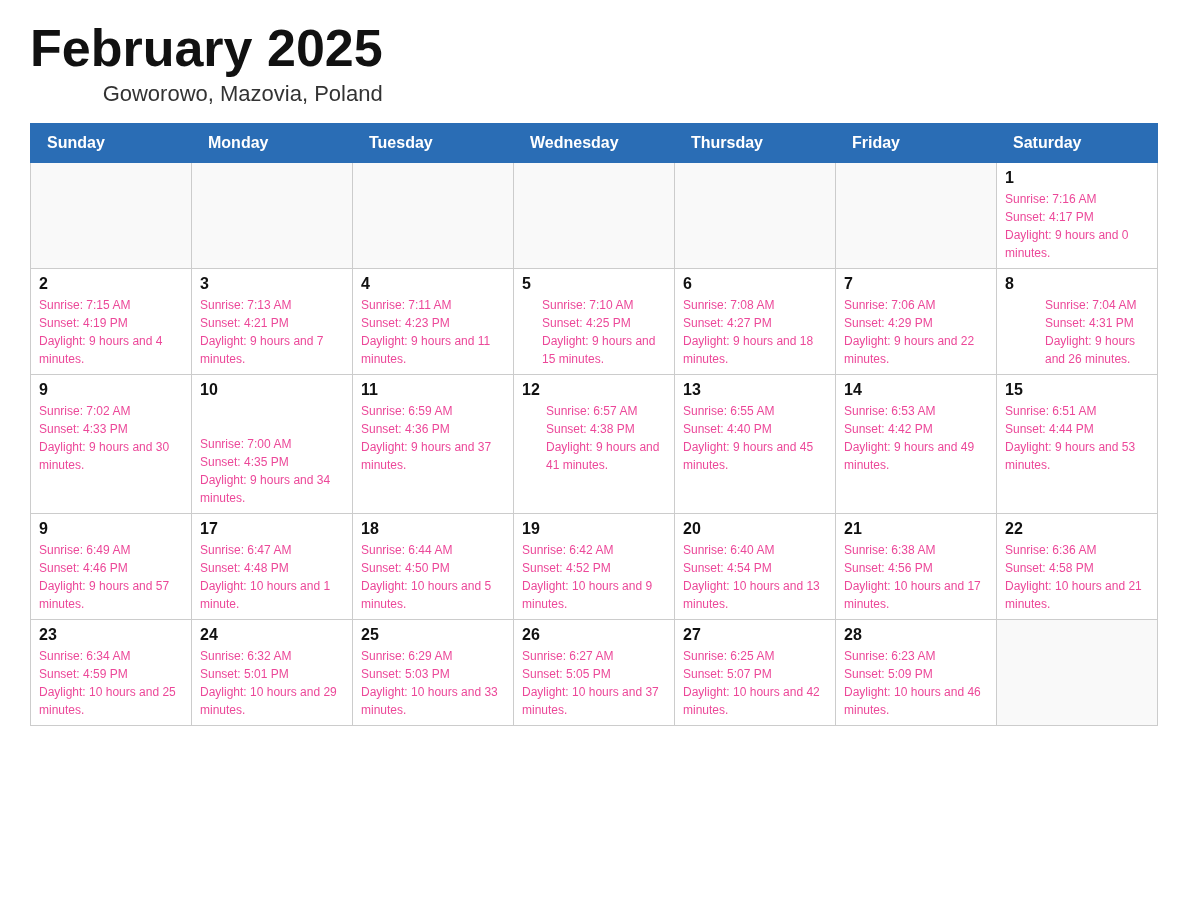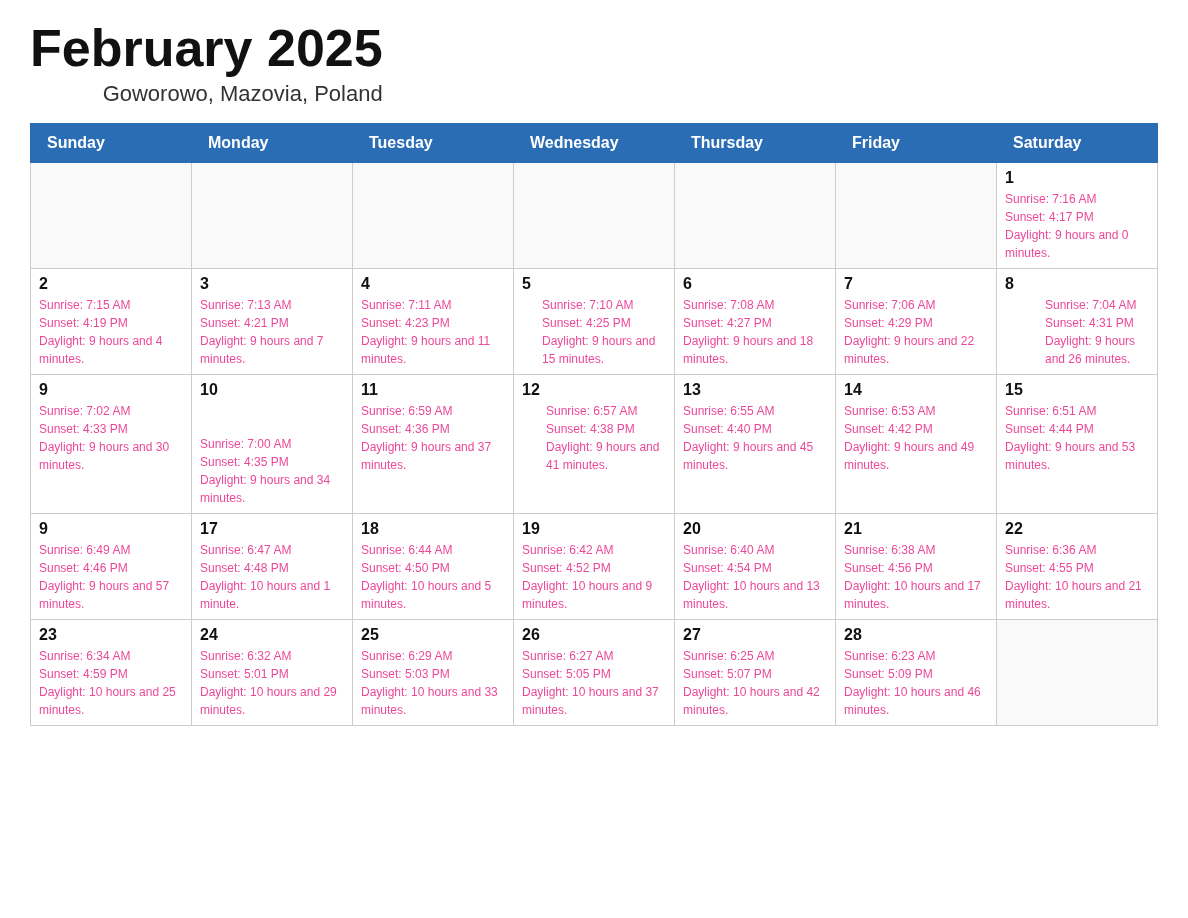"Sunrise: 6:36 AM" div.day-info { text: 4:55 -> 4:58 }
